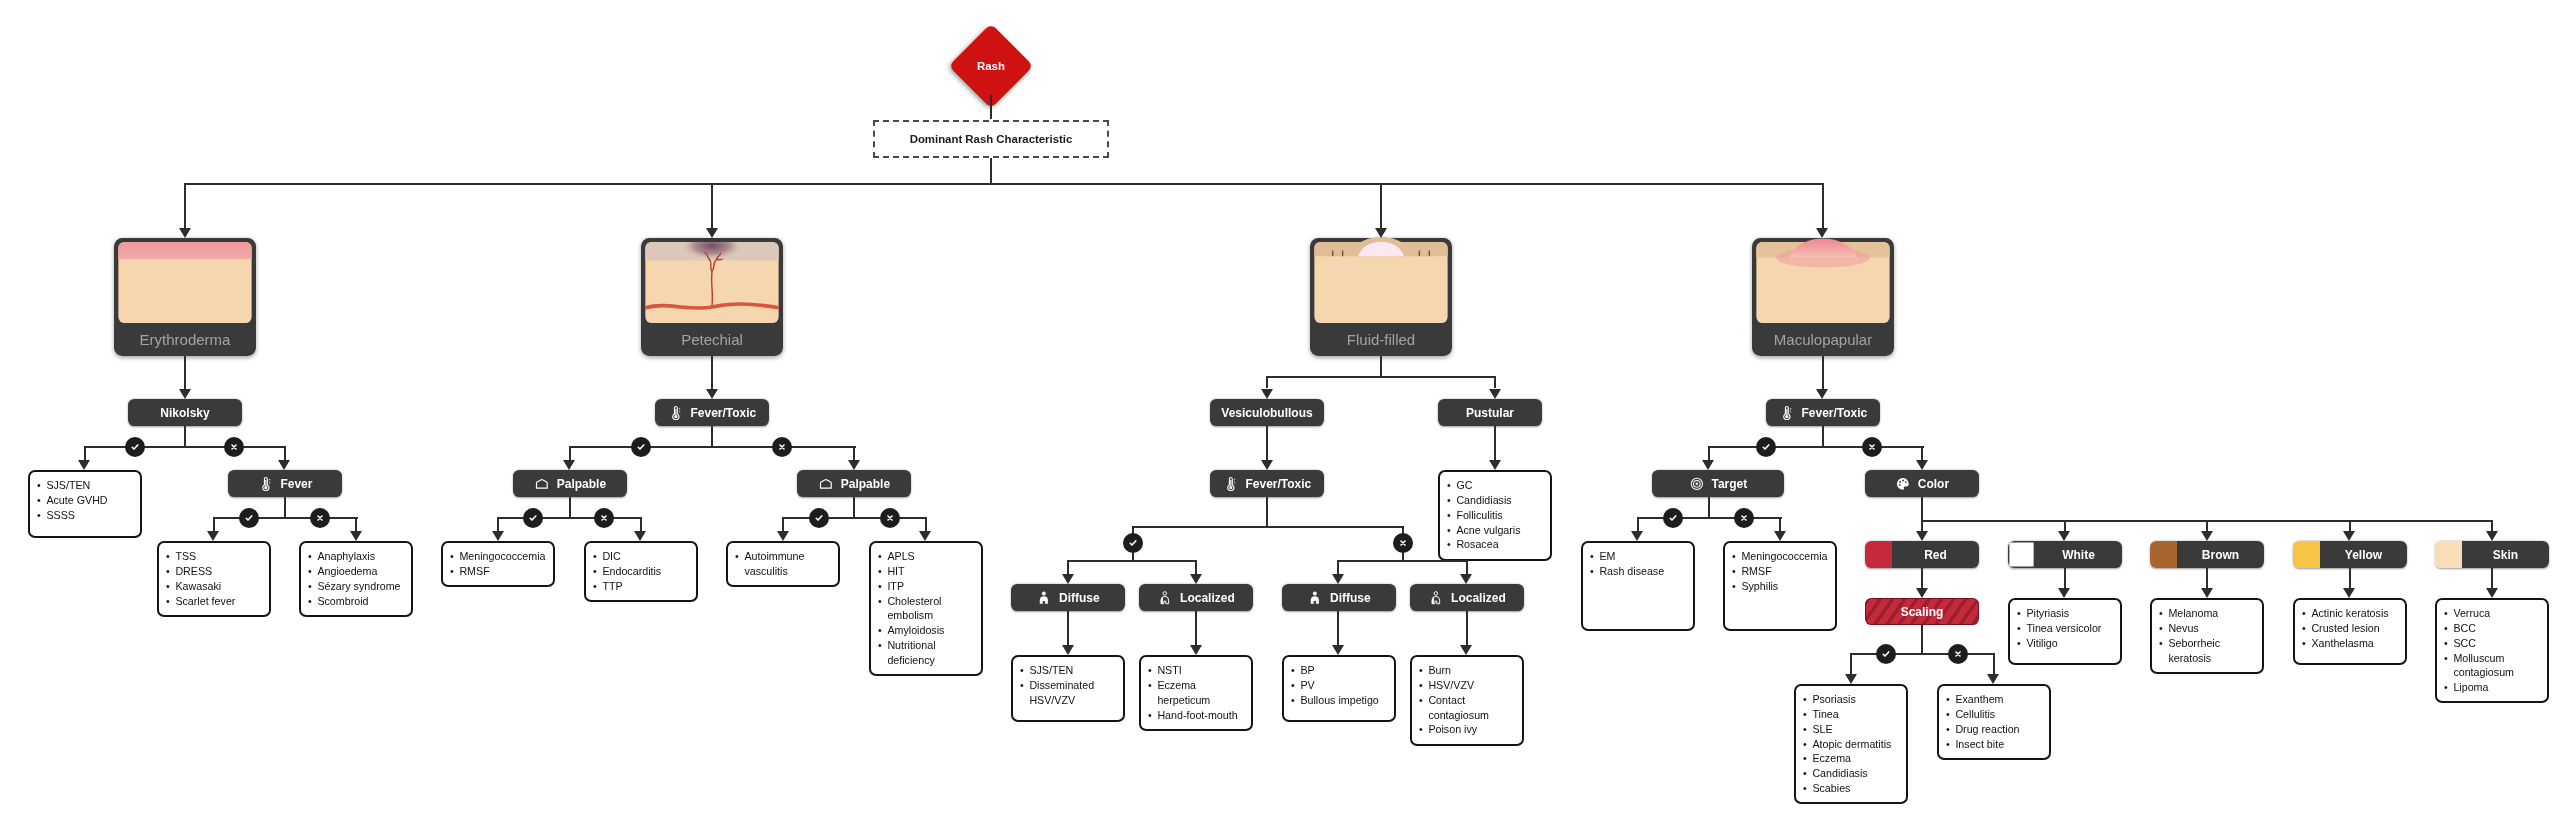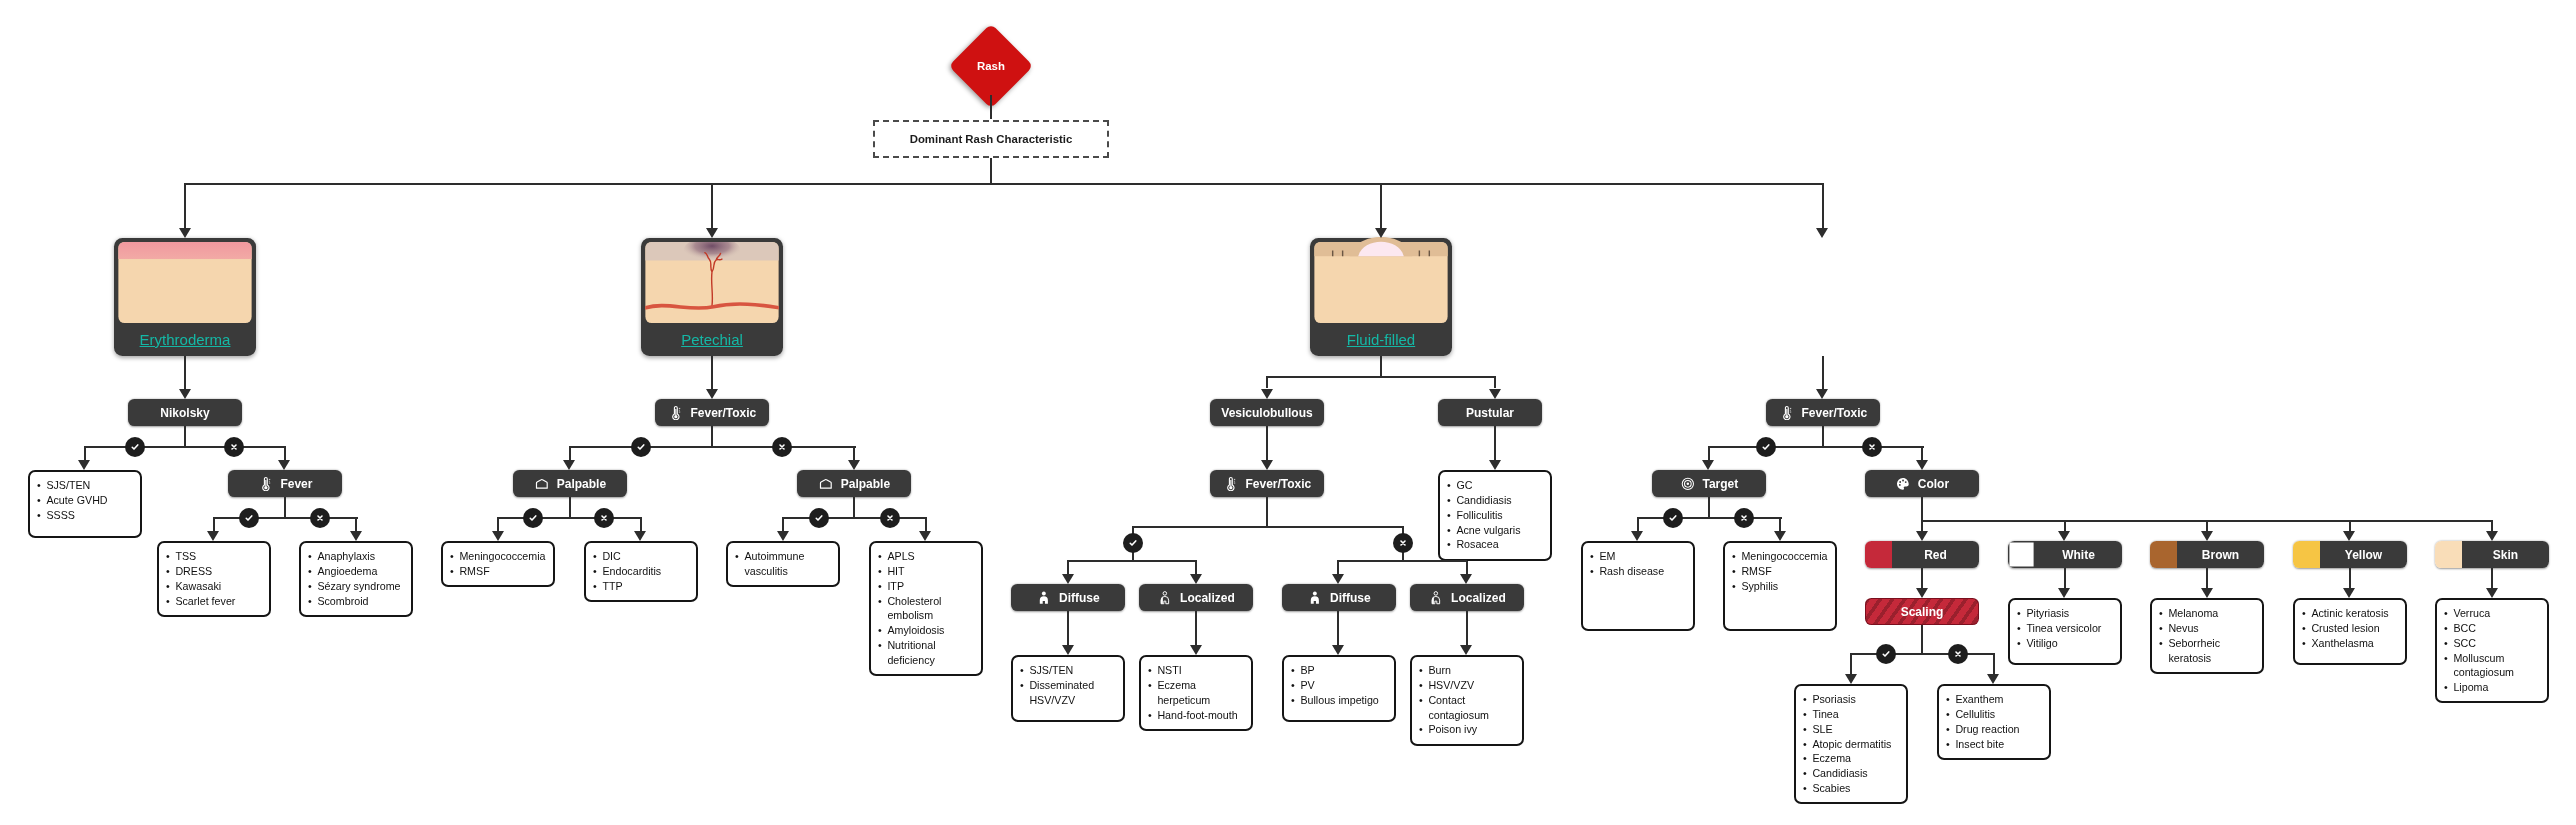"Erythroderma" .card-label { color: #14b8a6 -> #a3a3a3; text-decoration: underline -> none }
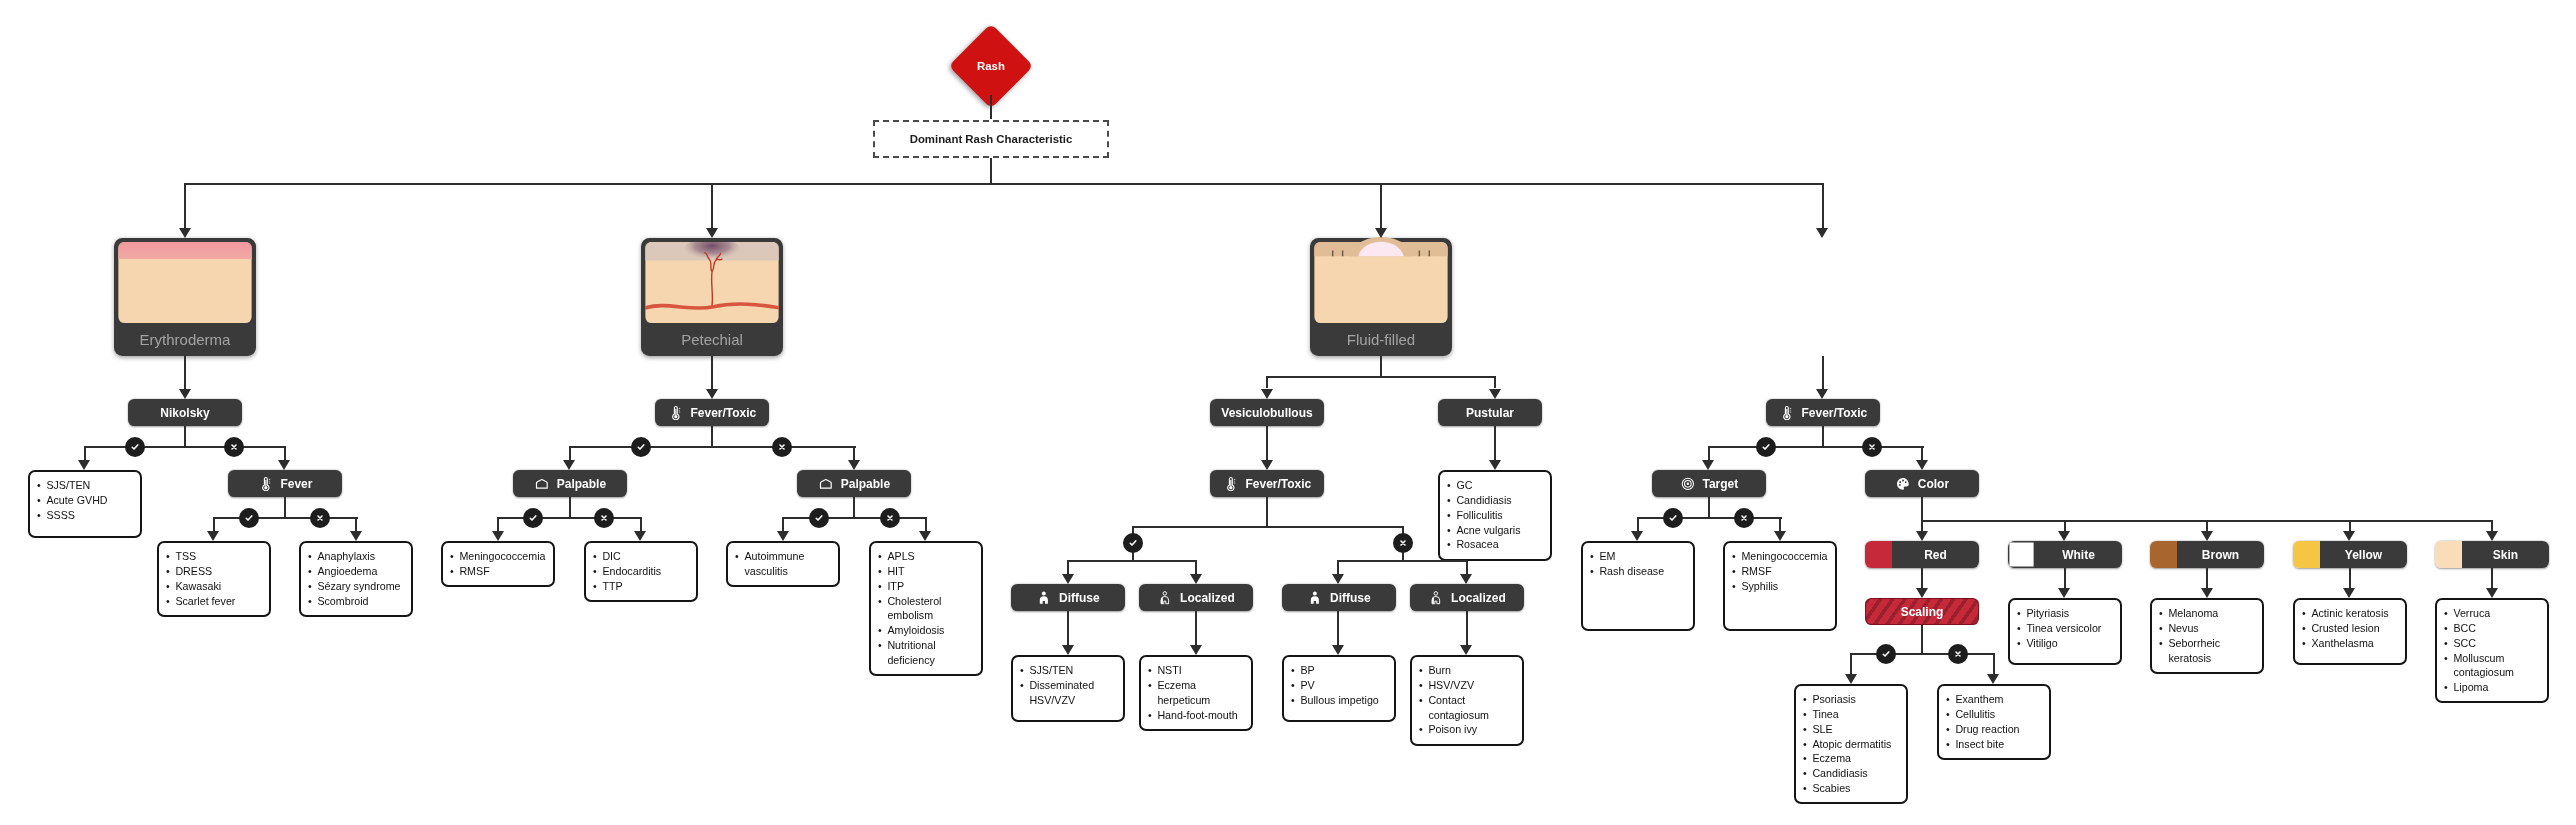"Maculopapular" div.card { html: none -> <div> <div> <svg> <defs> <clipPath> <rect></rect> </clipPath> <linearGradient> <stop></stop> <stop></stop> </linearGradient> </defs> <g> <rect></rect> <rect></rect> <ellipse></ellipse> </g> <path></path> </svg> </div> <div>Maculopapular</div> </div> }
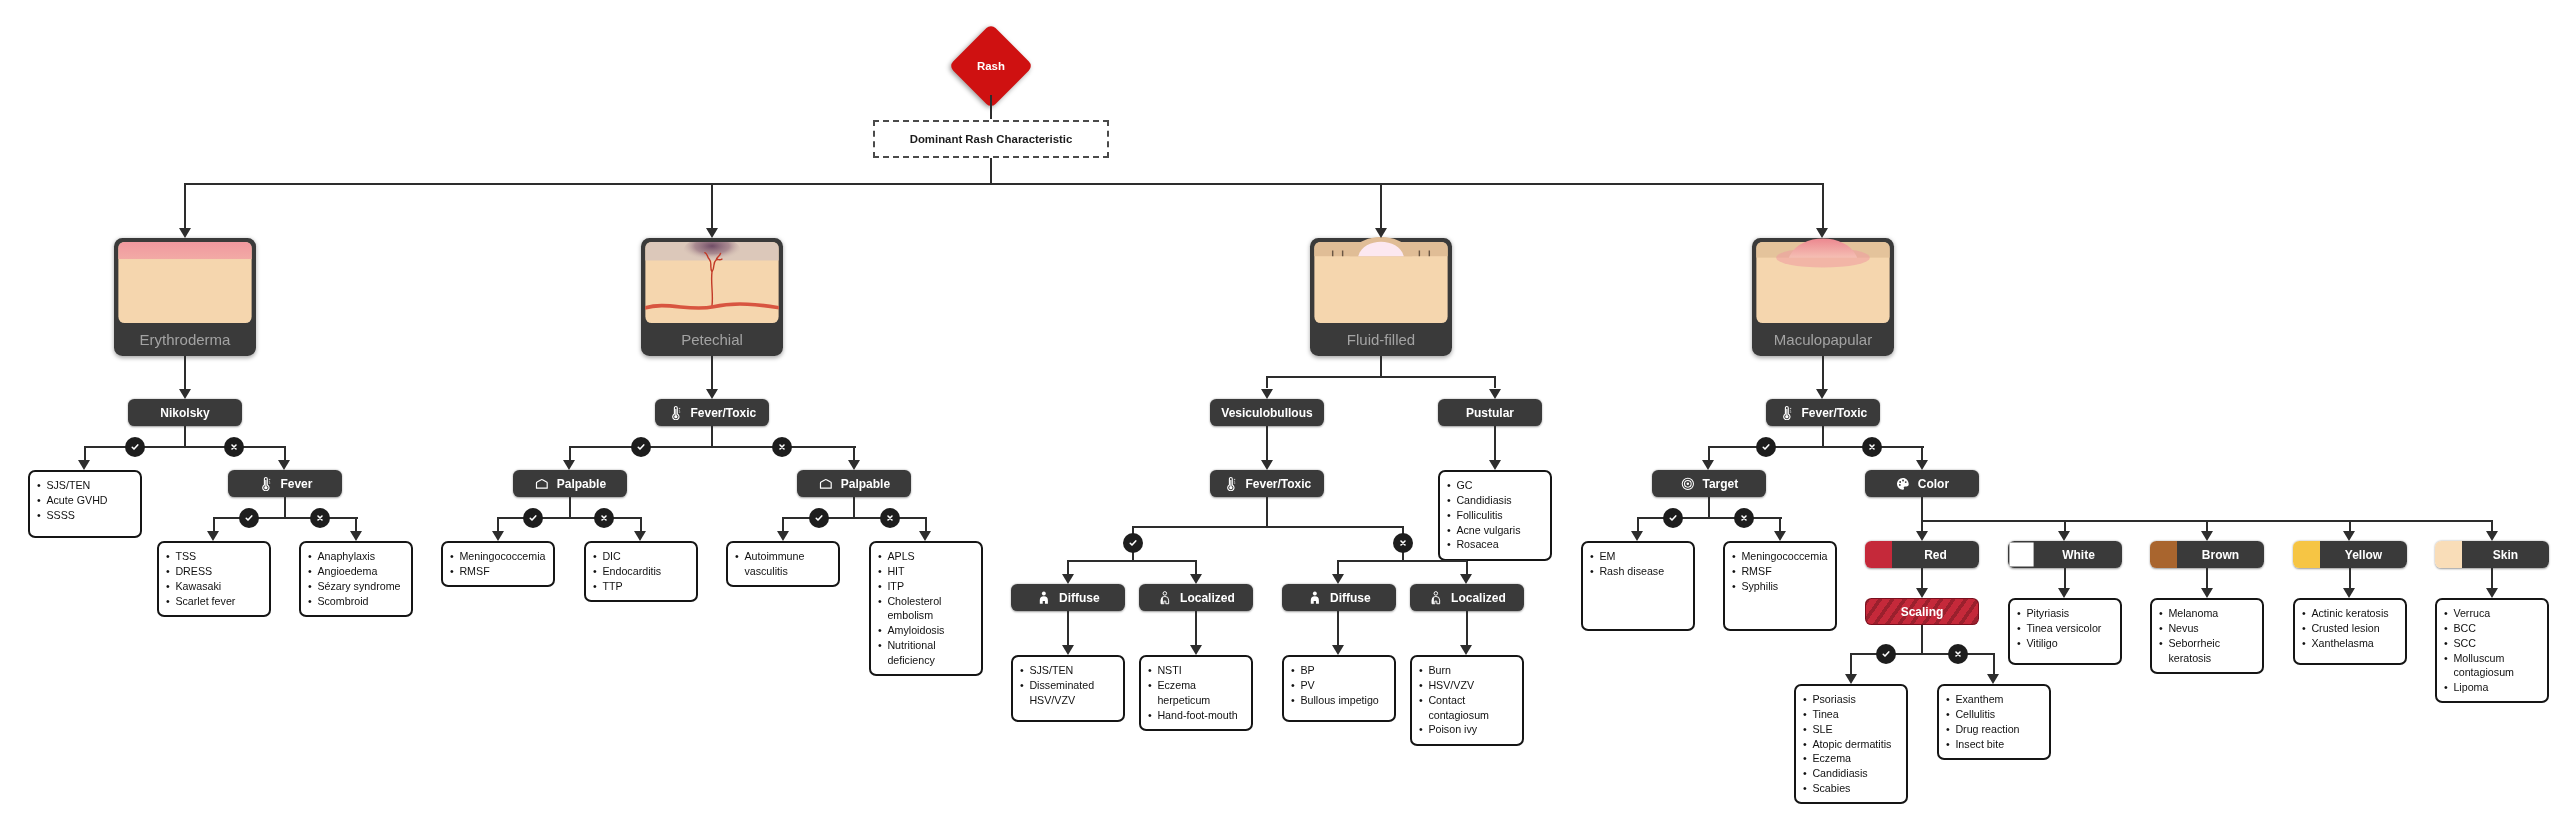"Target" div.pill { width: 114px -> 132px }
